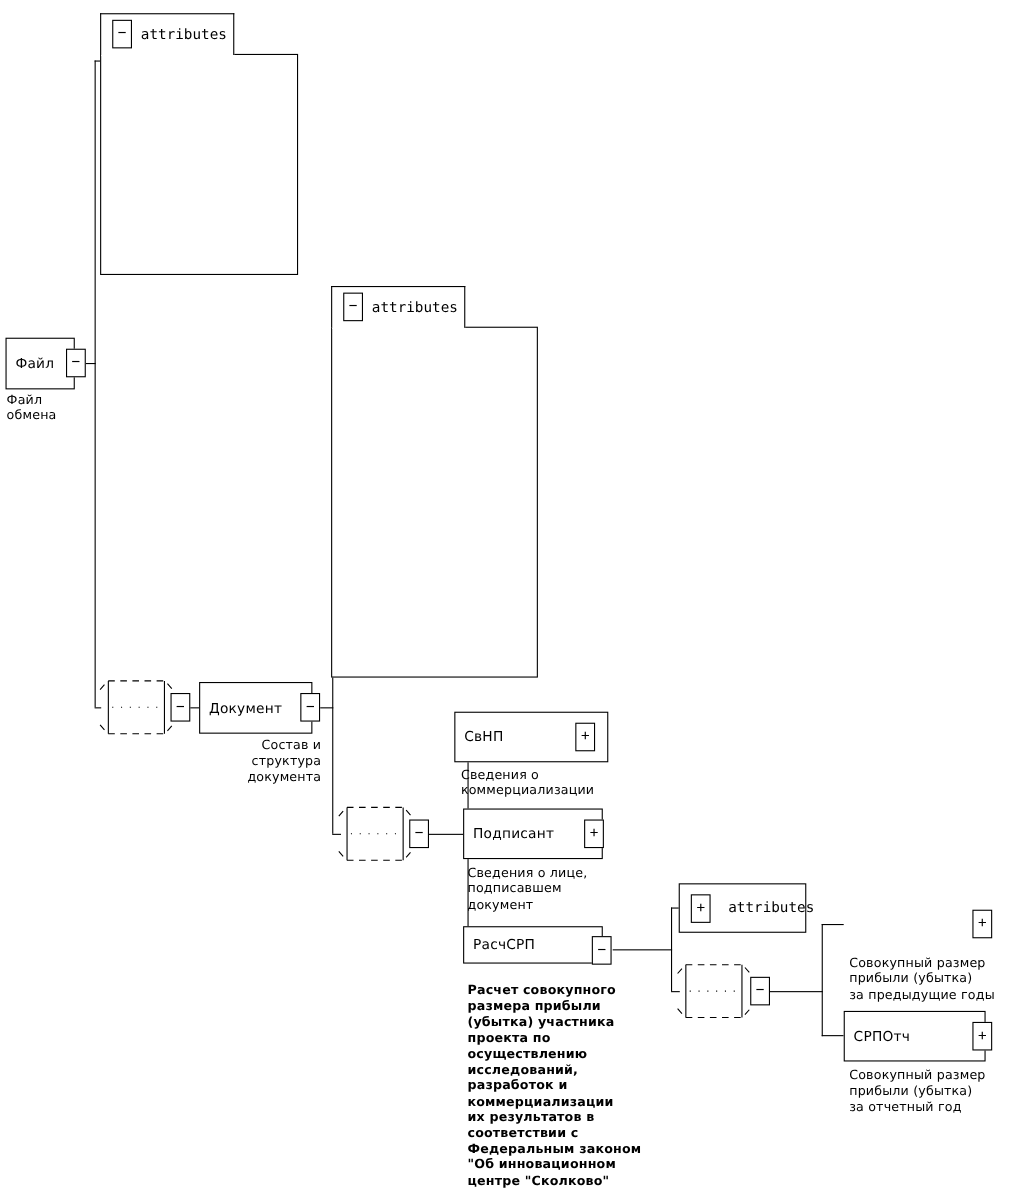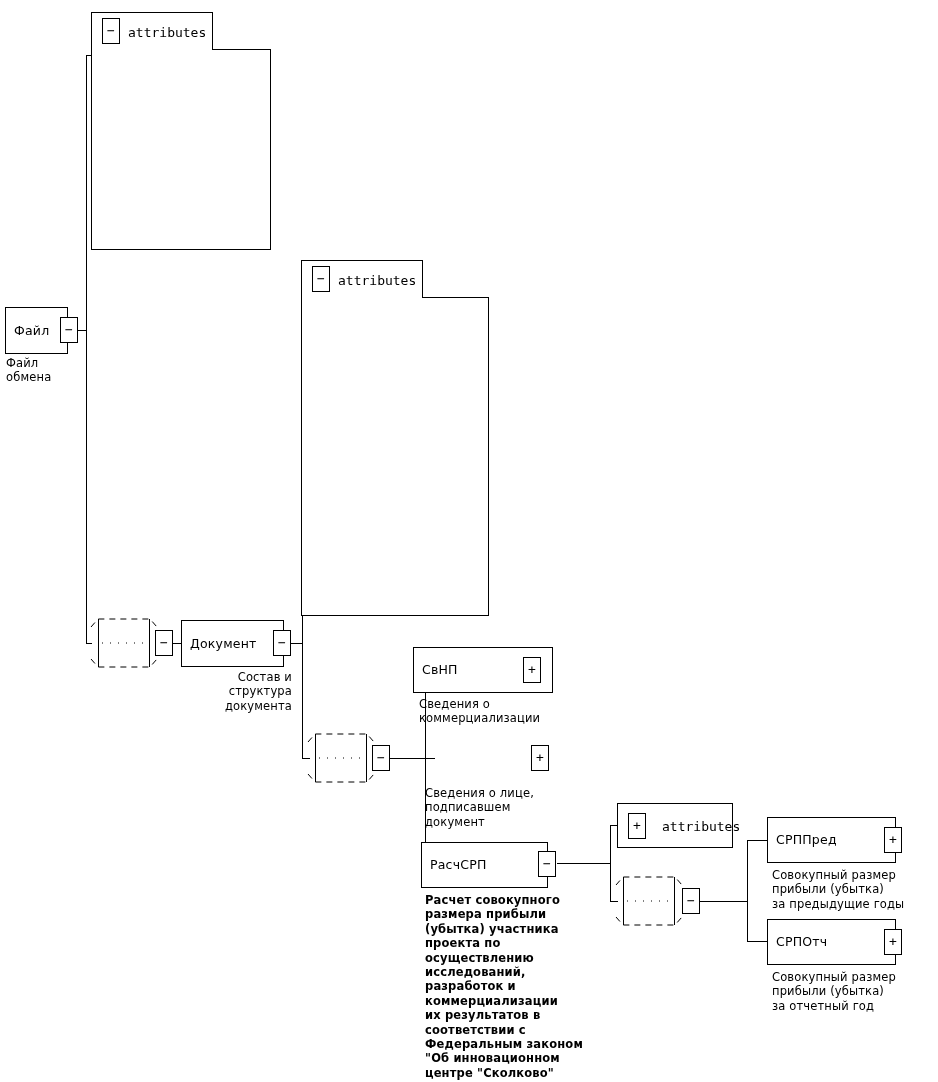"Подписант" div.ebox { html: none -> <div> <span>Подписант</span> </div> }
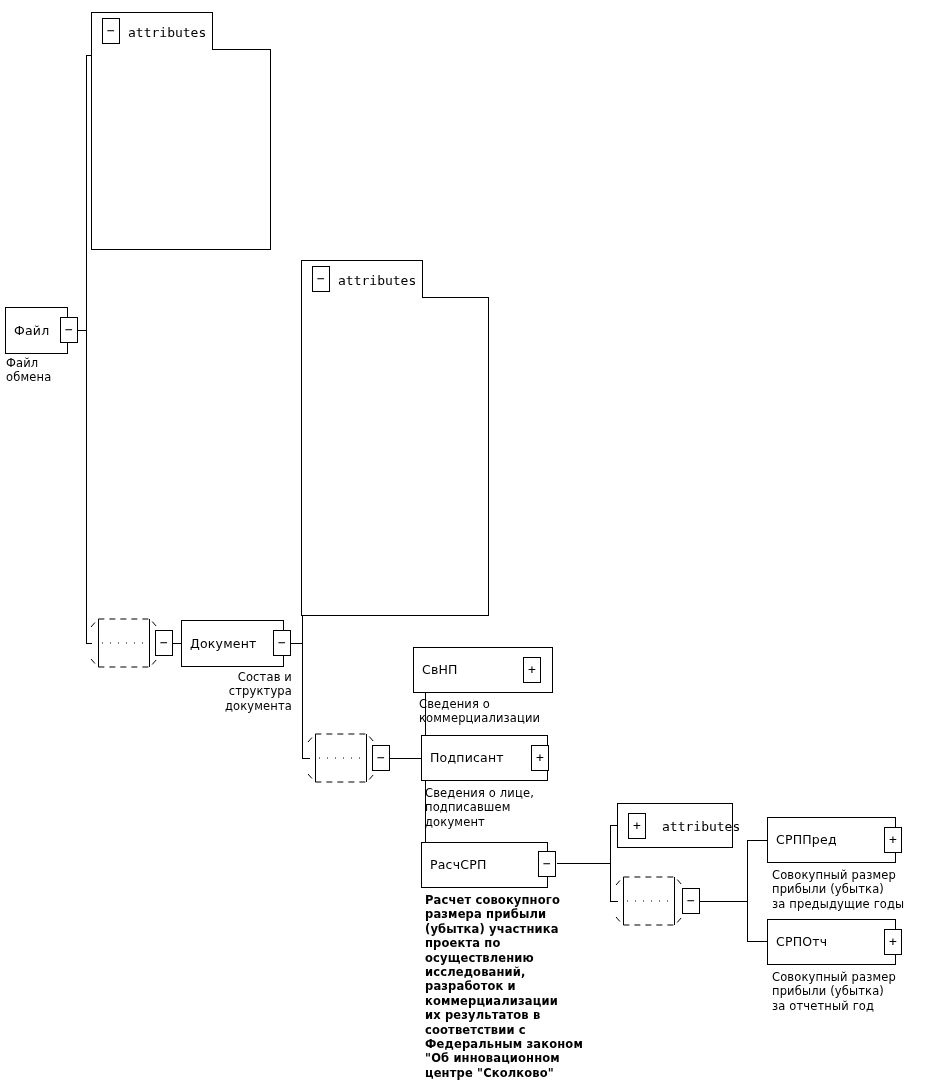"СРППред" div.ebox { html: <div> <span>СРППред</span> </div> -> none }
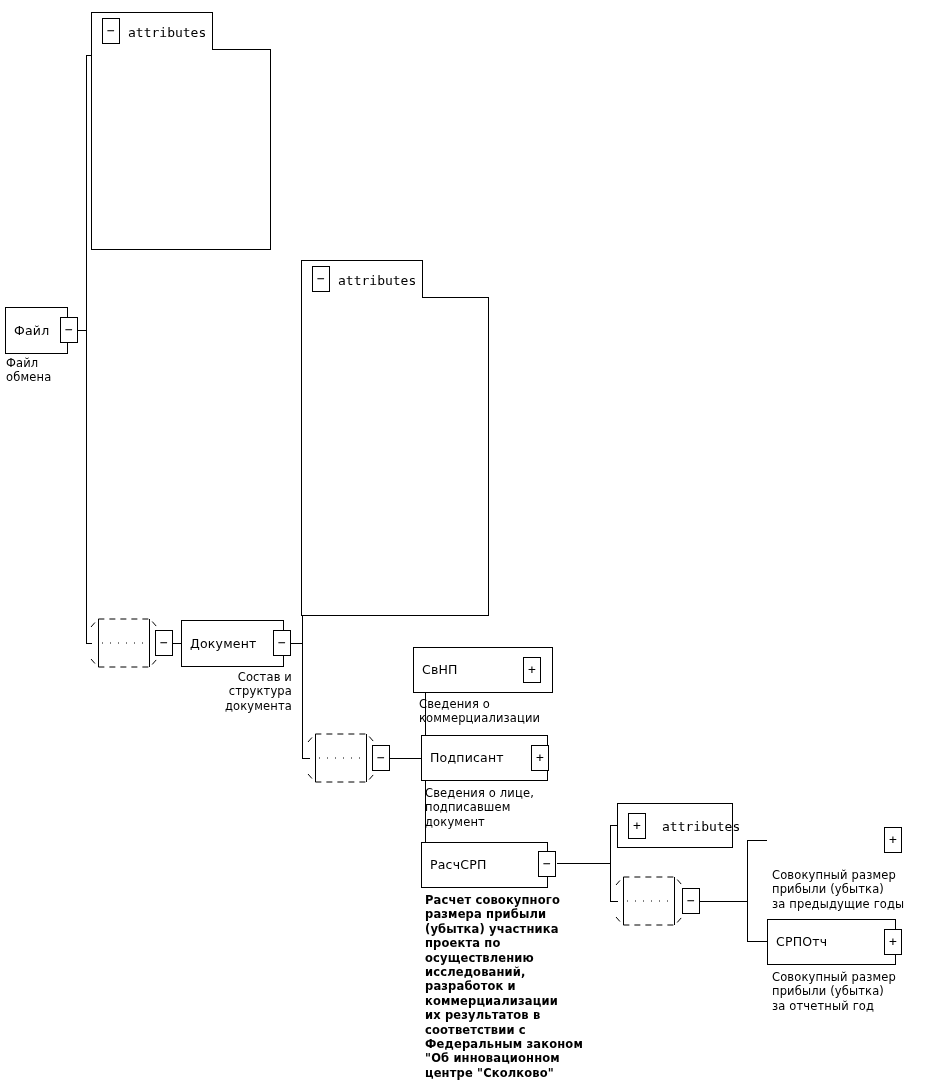"РасчСРП" div.ebox { height: 46px -> 34px }
